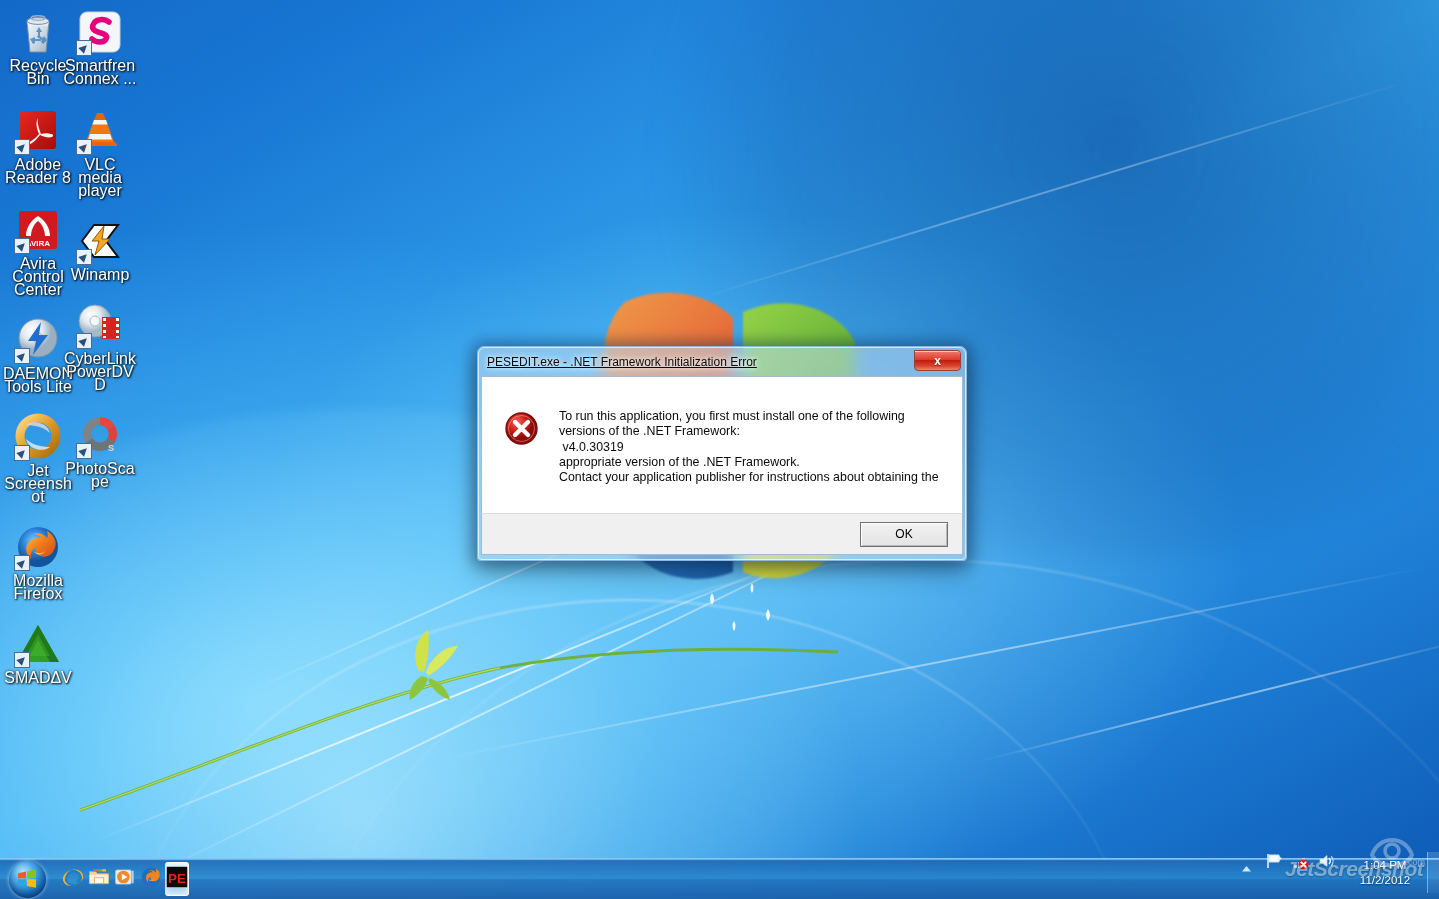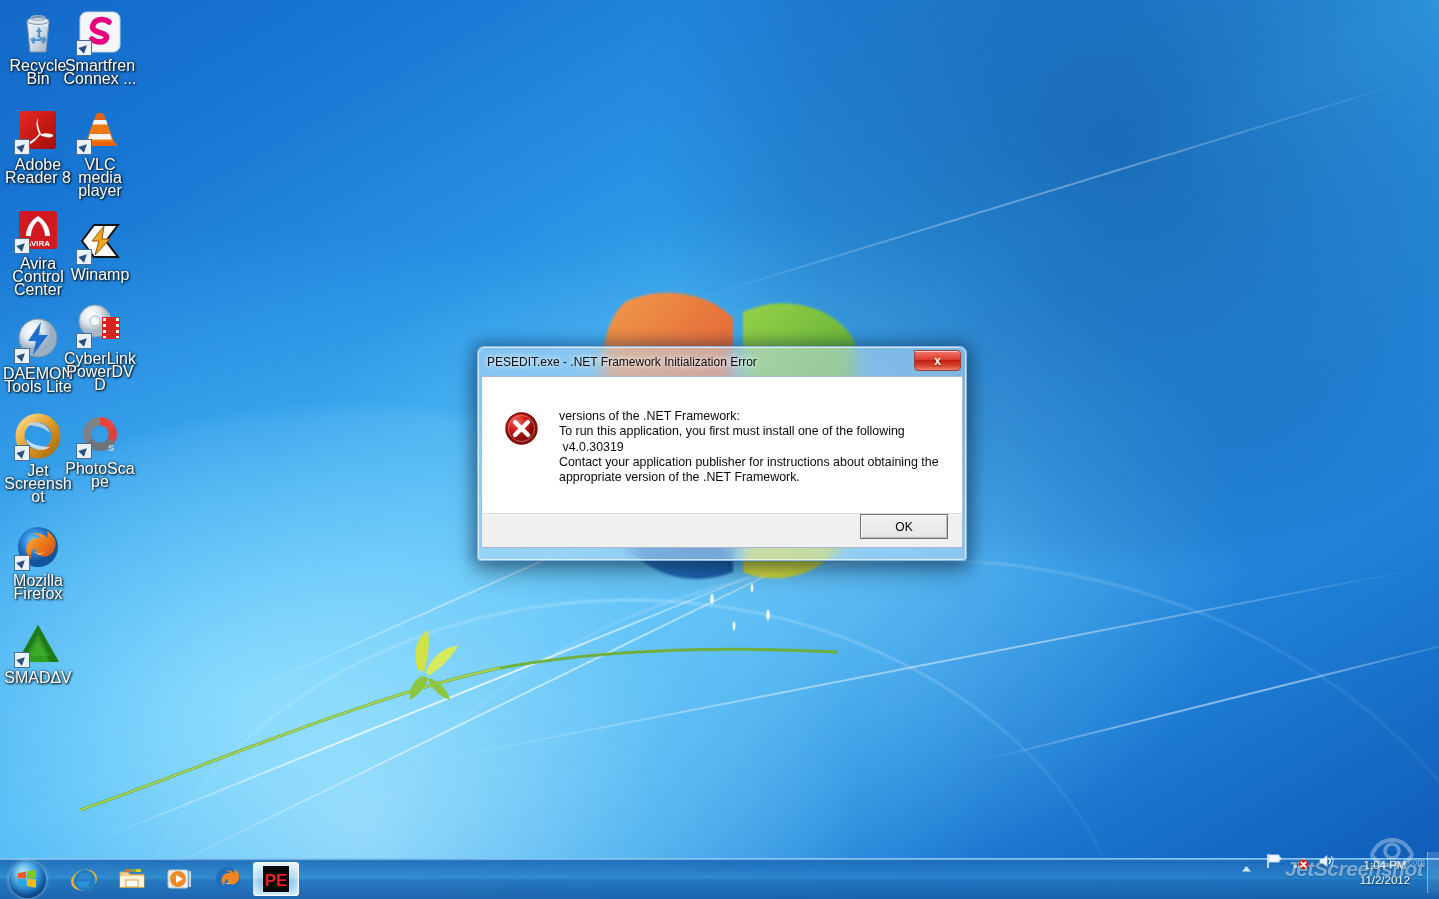"PESEDIT.exe - .NET Framework" .title-text { text-decoration: none -> underline }
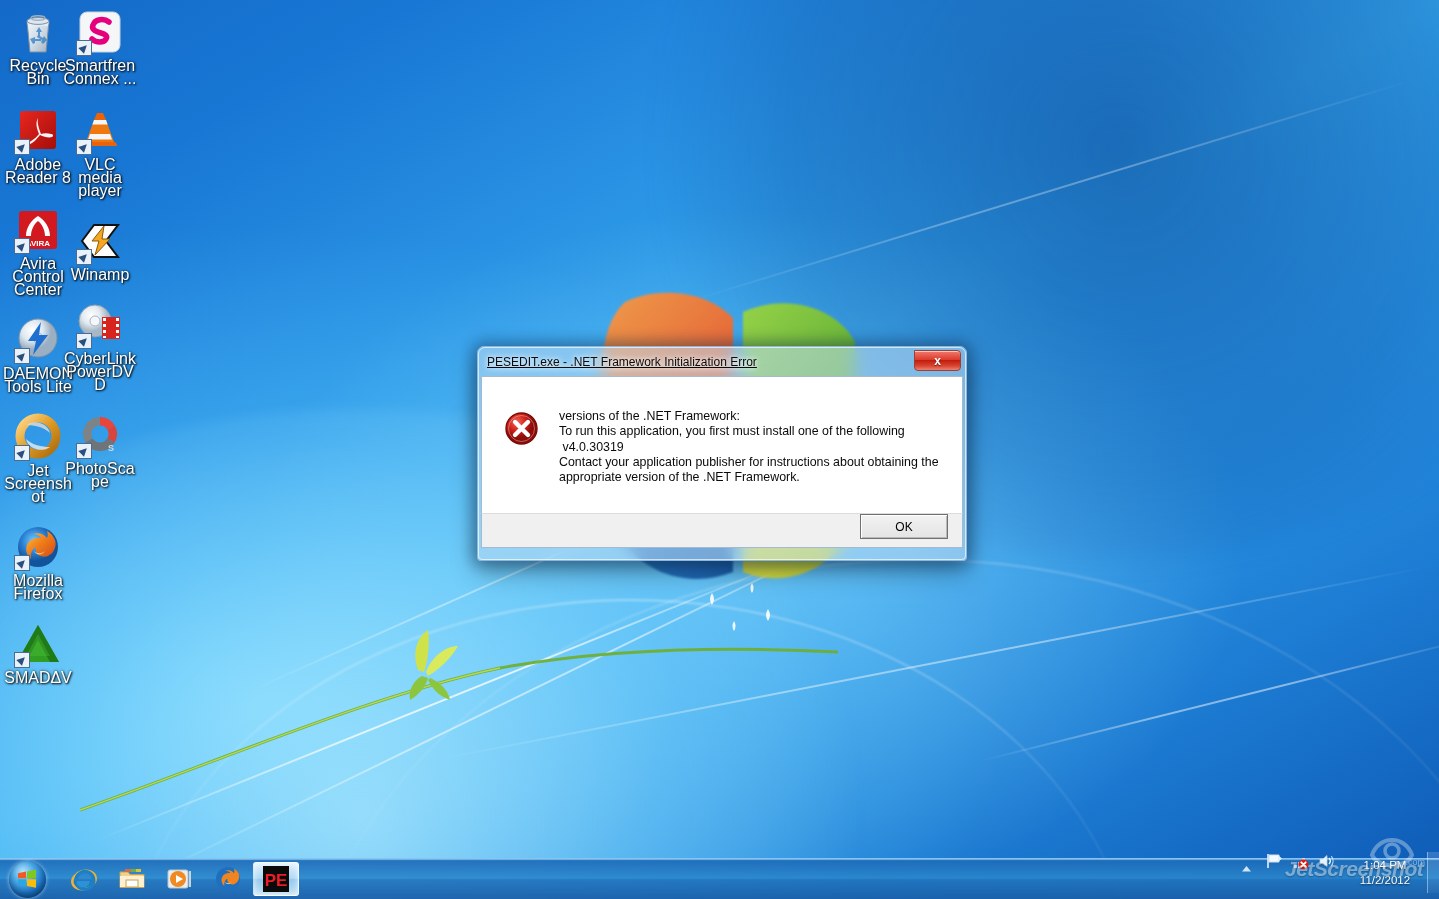"versions of the .NET Framework:" div { order: before "To run this application, you" -> after "To run this application, you" }
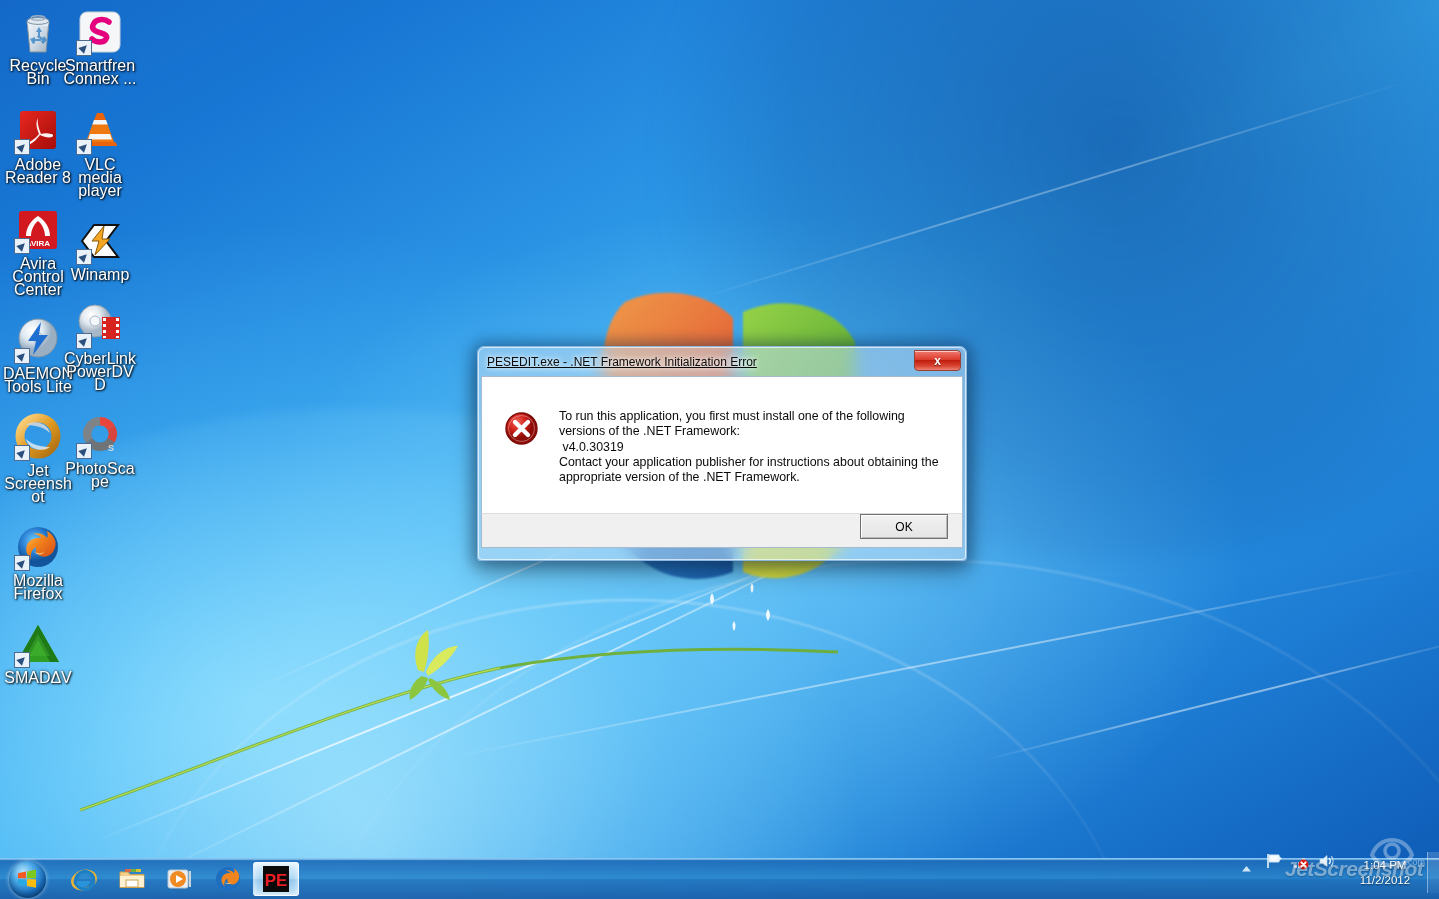"Contact your application publisher for" div { order: before "appropriate version of the .NET" -> after "appropriate version of the .NET" }
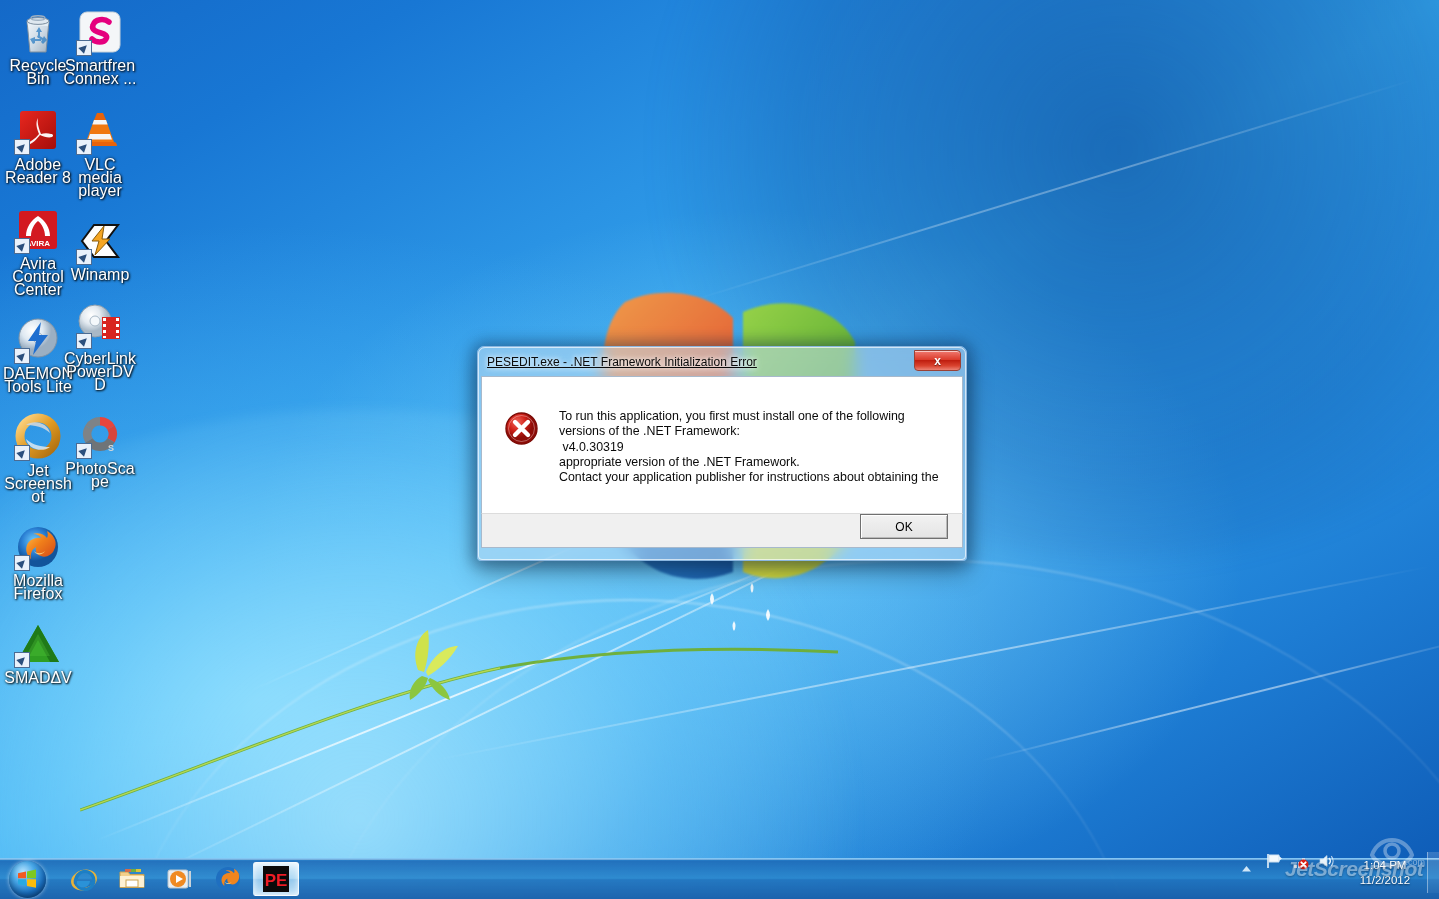"OK" .dlg-footer { align-items: none -> center; height: 35px -> 42px }
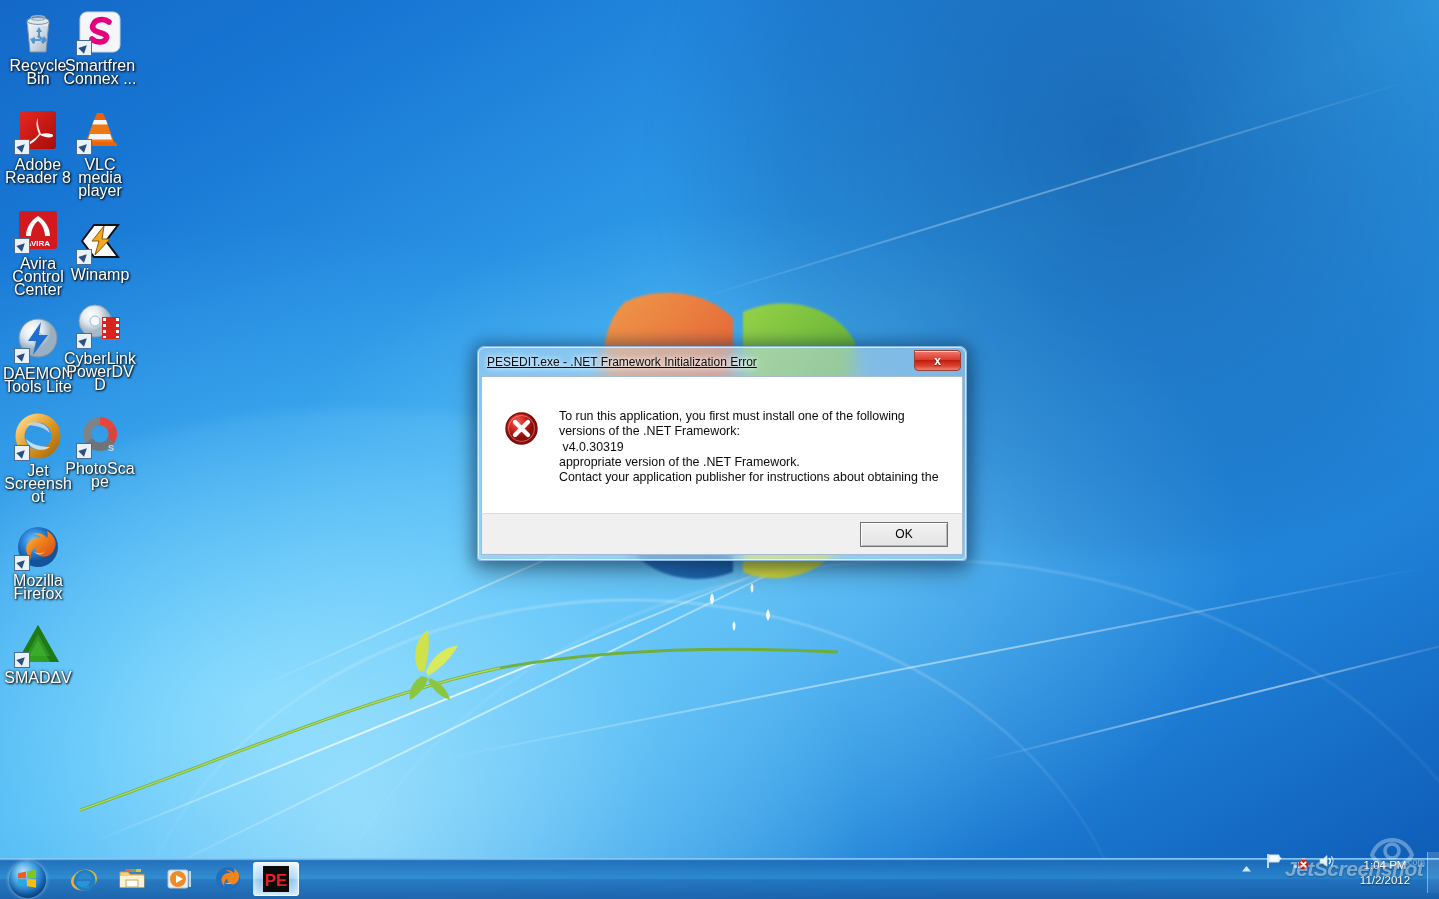"PE" .tb-btn { align-items: center -> flex-start; width: 46px -> 24px }
